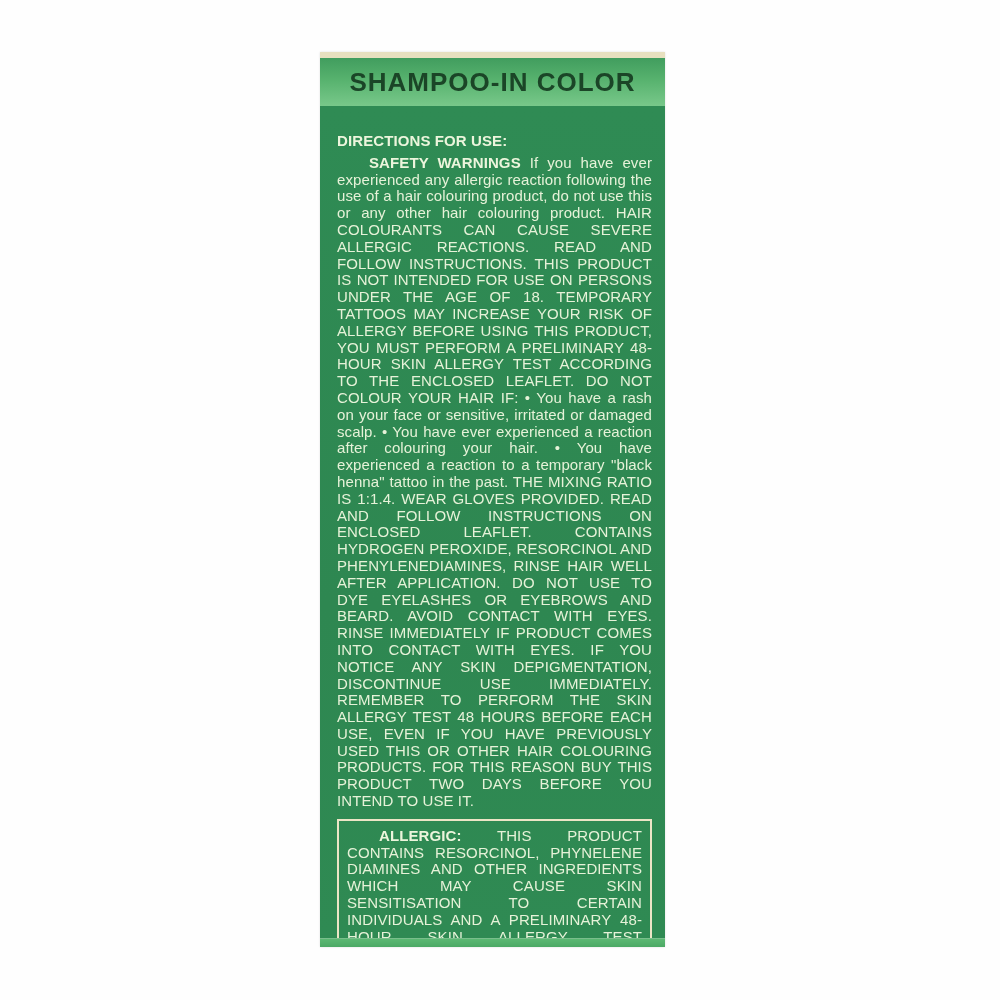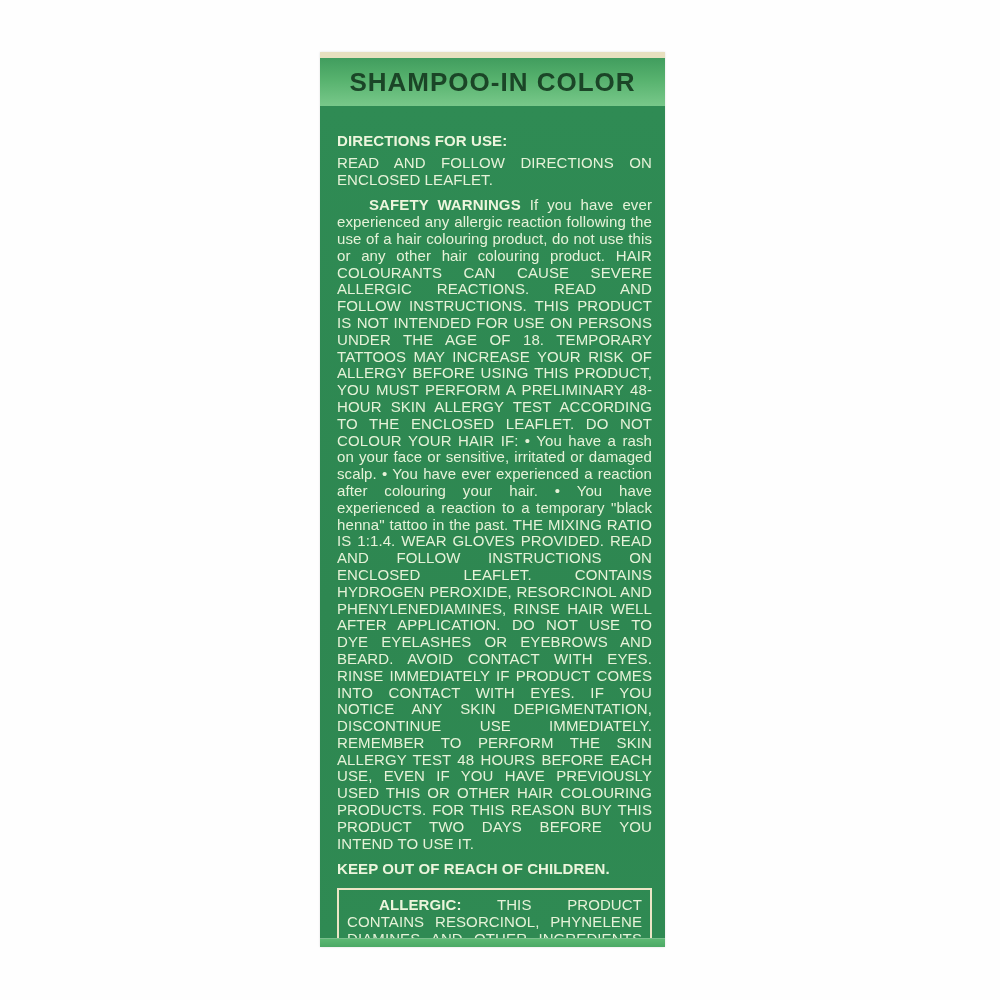"READ AND FOLLOW DIRECTIONS ON" p.para { html: <p>READ AND FOLLOW DIRECTIONS ON ENCLOSED LEAFLET.</p> -> none }
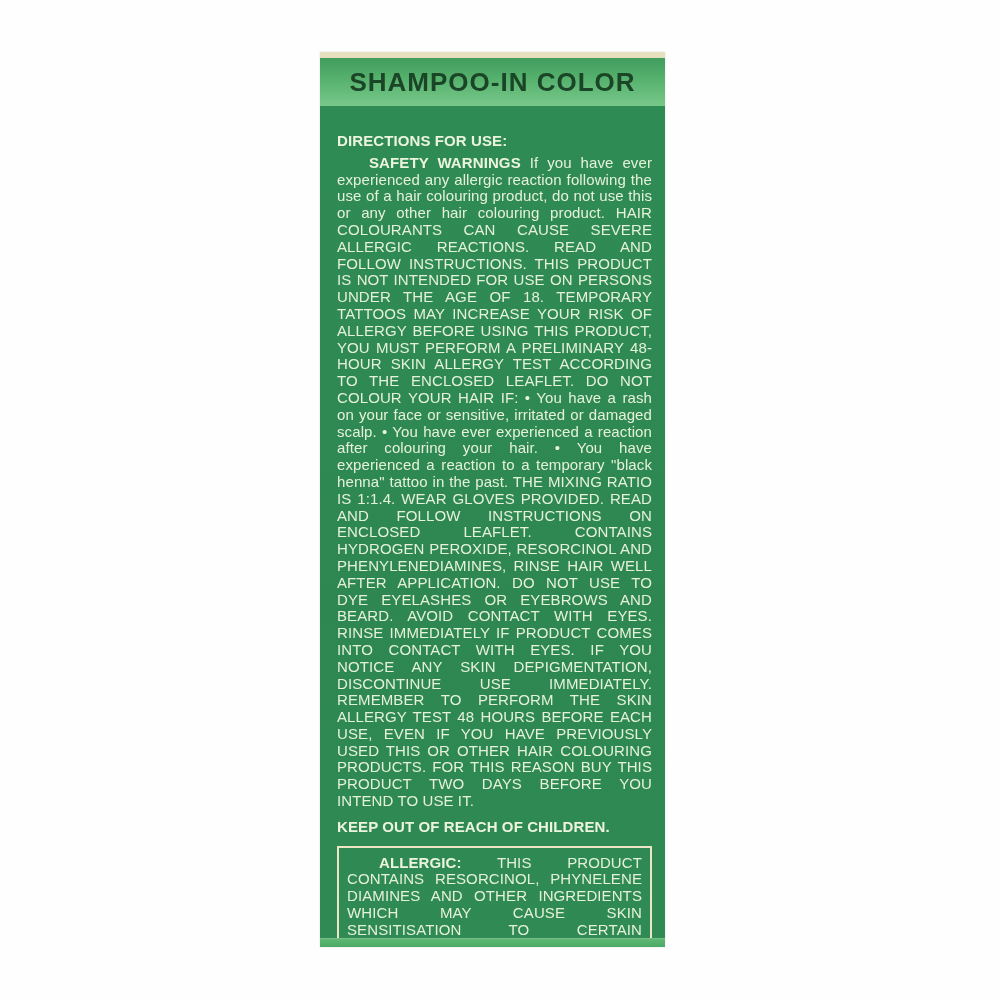"KEEP OUT OF REACH OF" p.keep-out { html: <p>KEEP OUT OF REACH OF CHILDREN.</p> -> none }
